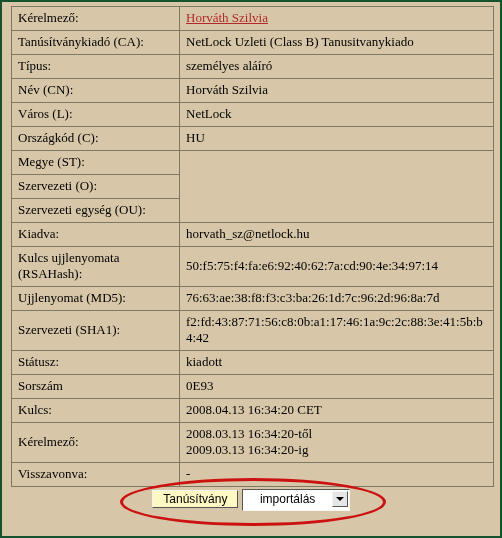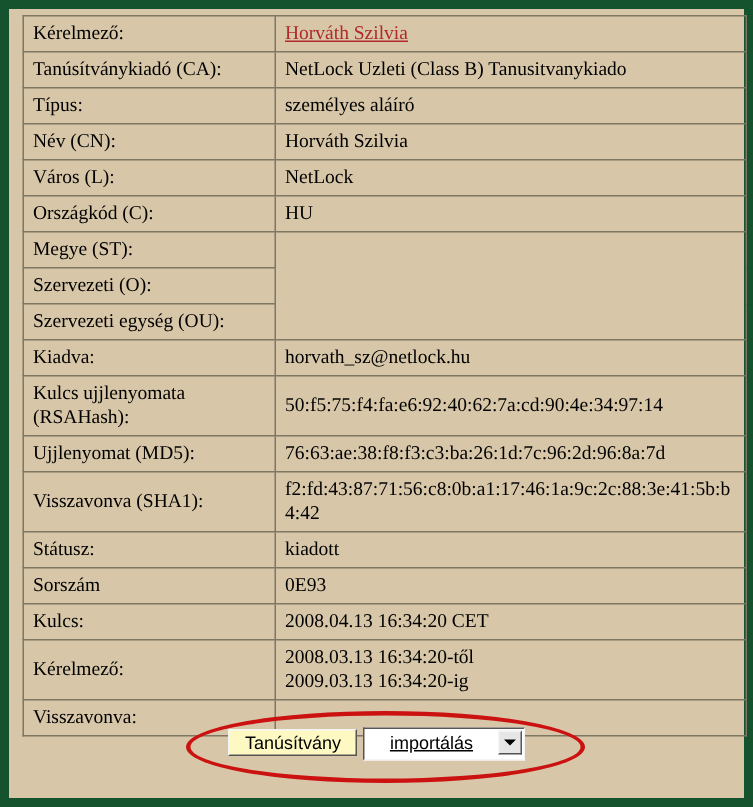"Kérelmező:" .page { border: 6px solid #14532d -> 2px solid #14532d }
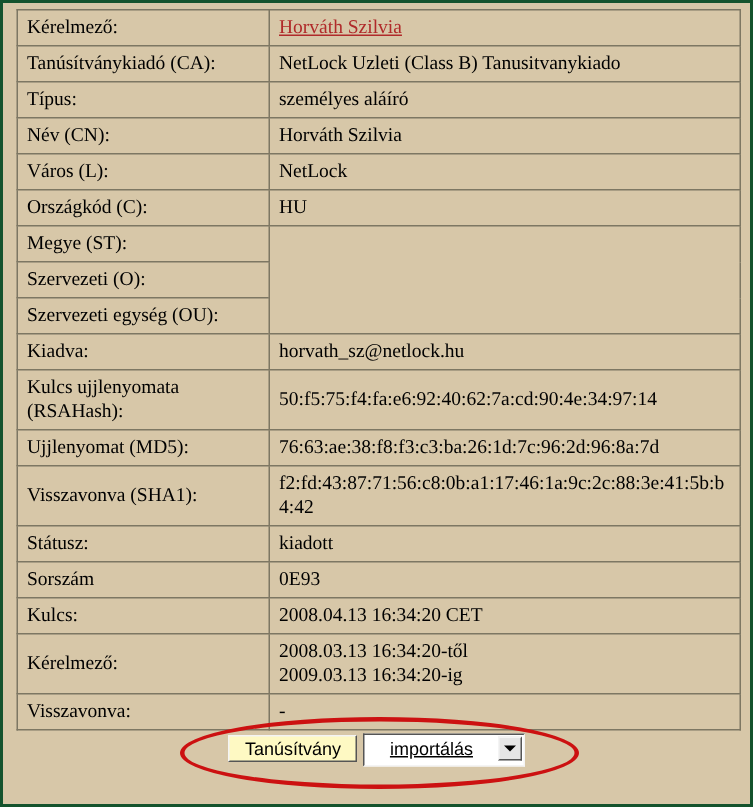"Visszavonva (SHA1):" td.label { text: Visszavonva -> Szervezeti }
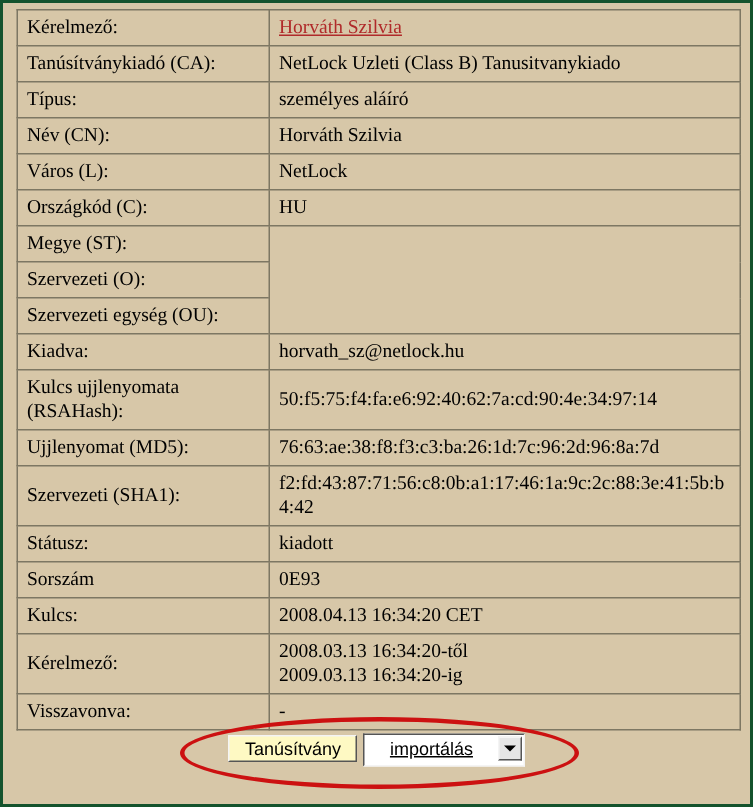"importálás" .win-select { text-decoration: underline -> none }
